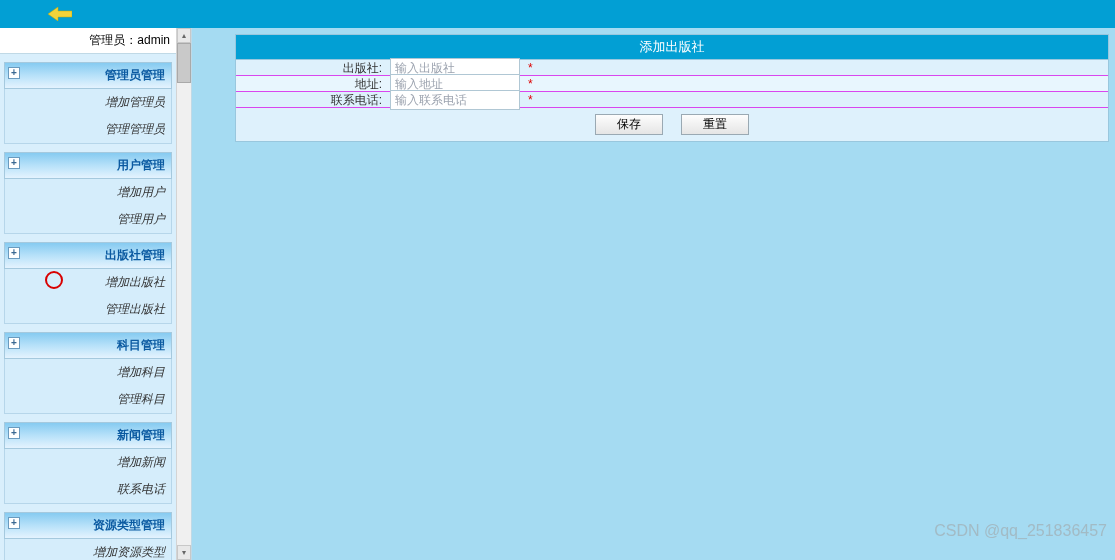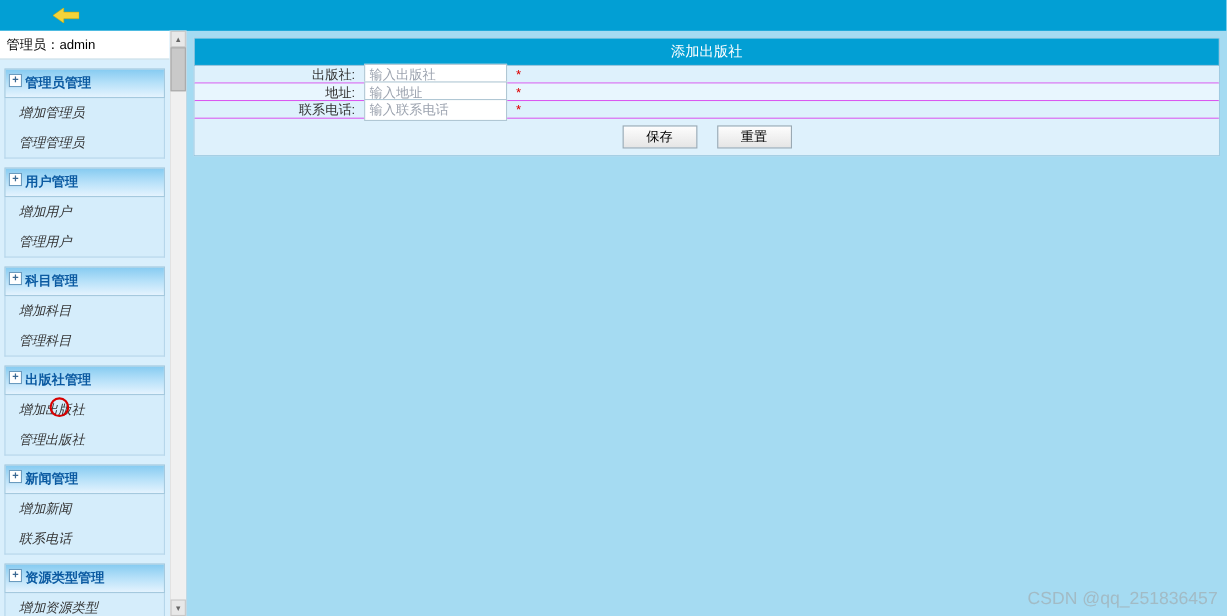"管理员：admin" .sidebar-wrap { text-align: none -> right; width: 170px -> 192px }
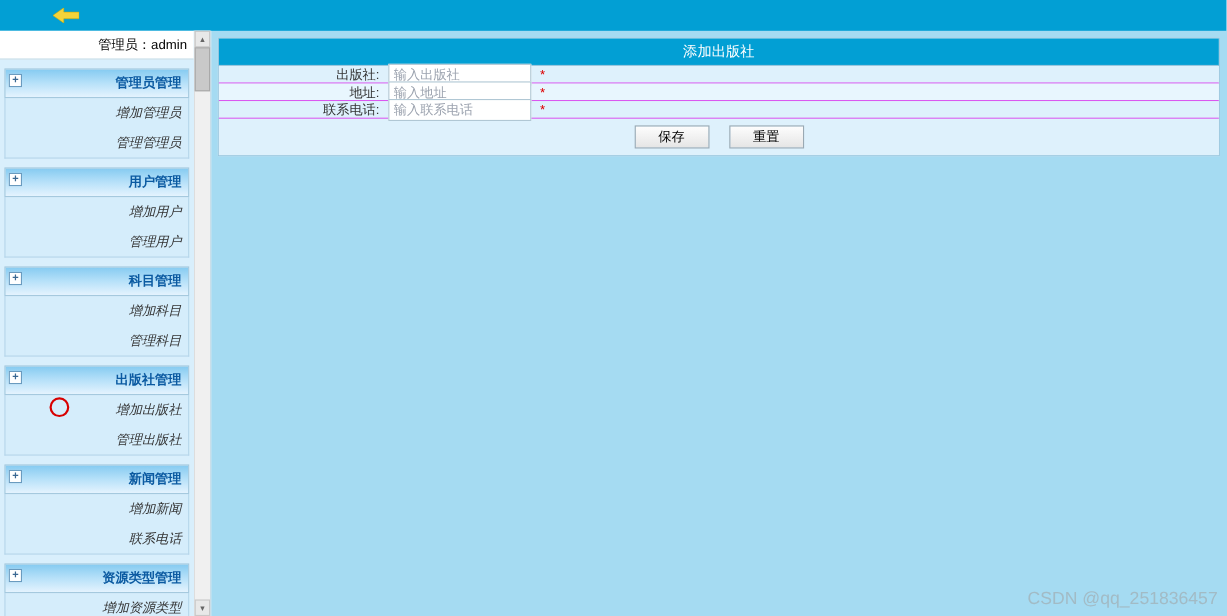"添加出版社" .content { margin-left: none -> 37px }
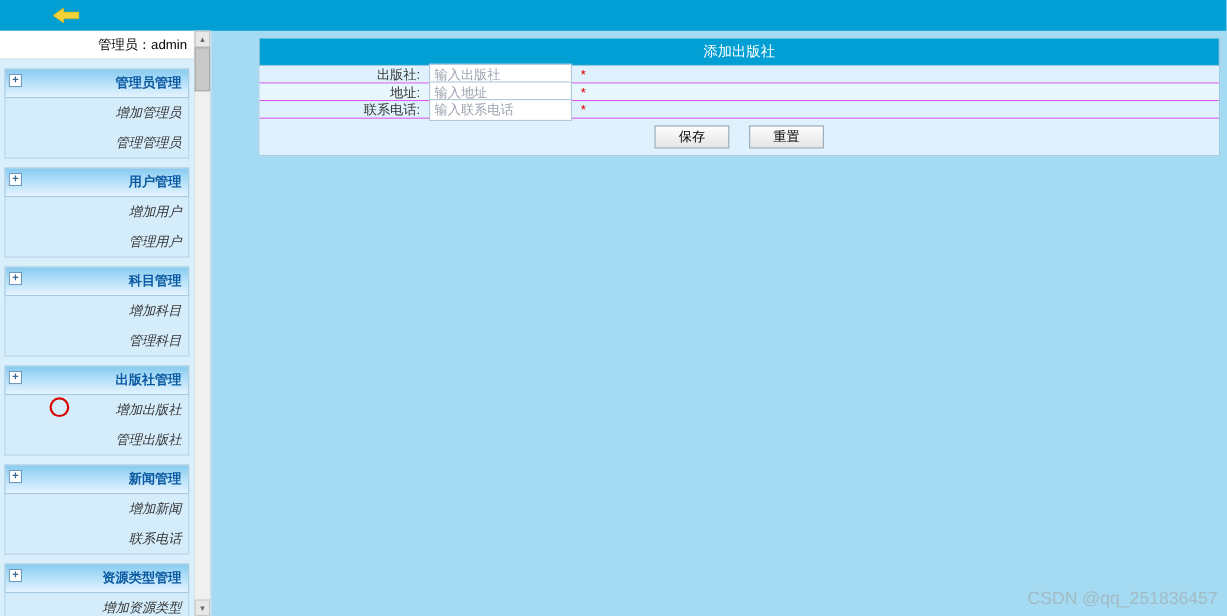"科目管理" div.menu-group { order: before "出版社管理" -> after "出版社管理" }
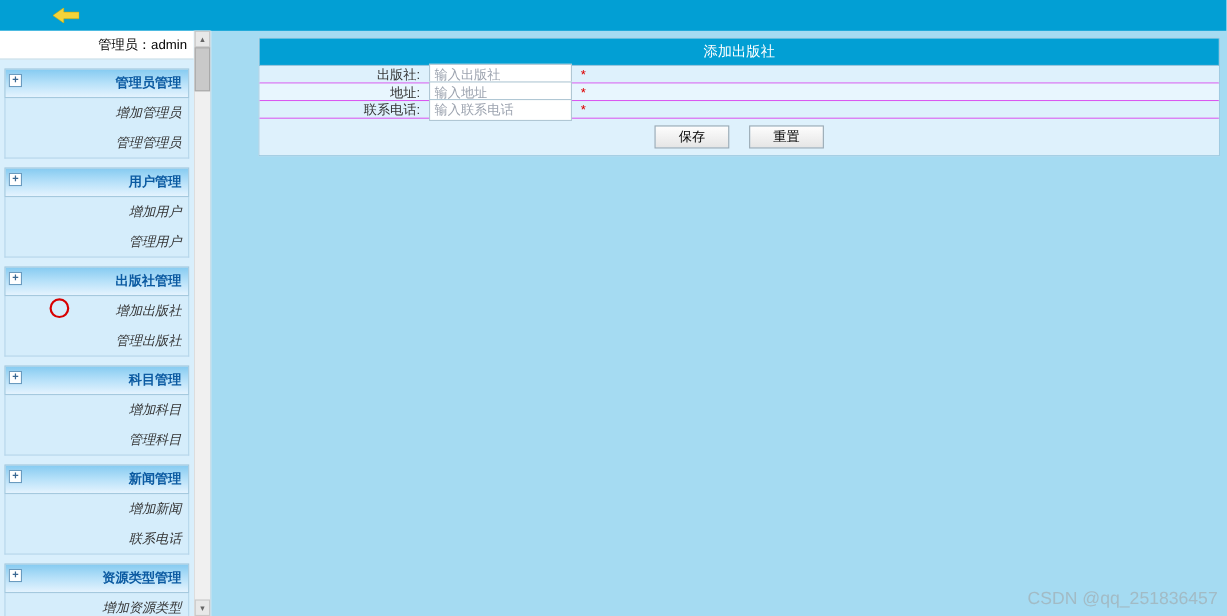"CSDN @qq_251836457" .watermark { bottom: 6px -> 20px }
